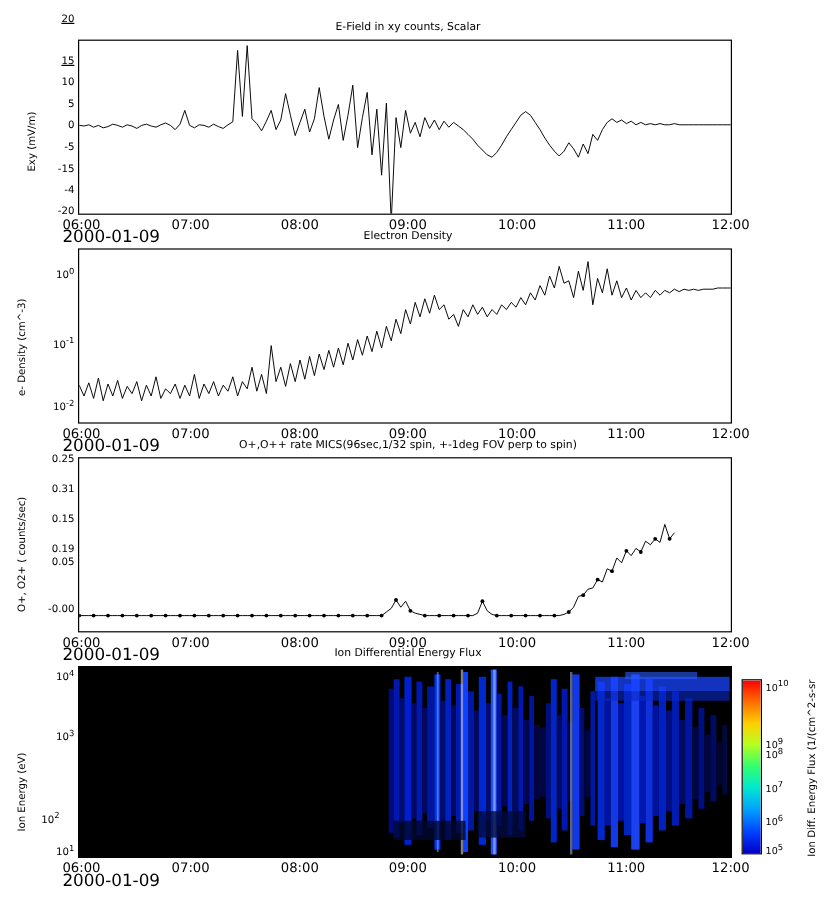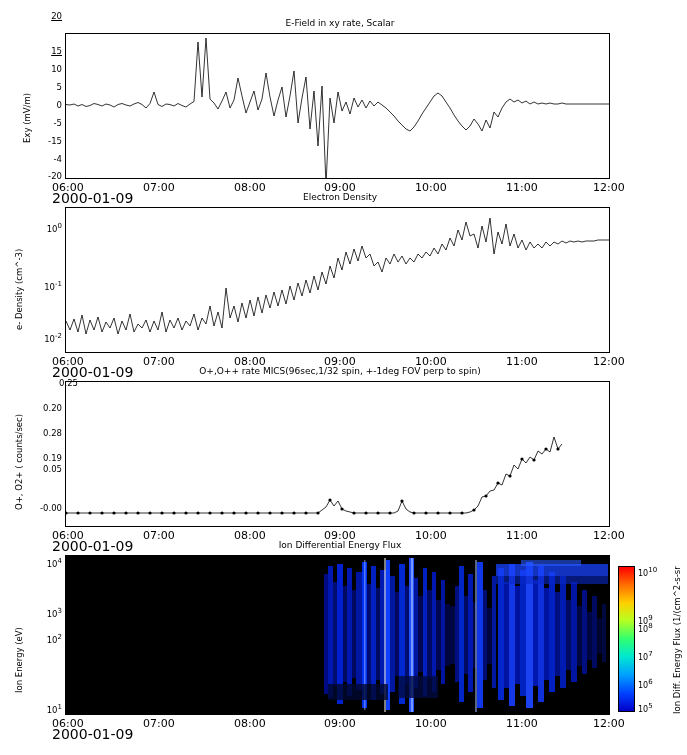"E-Field in xy rate, Scalar" div.title { text: rate -> counts }
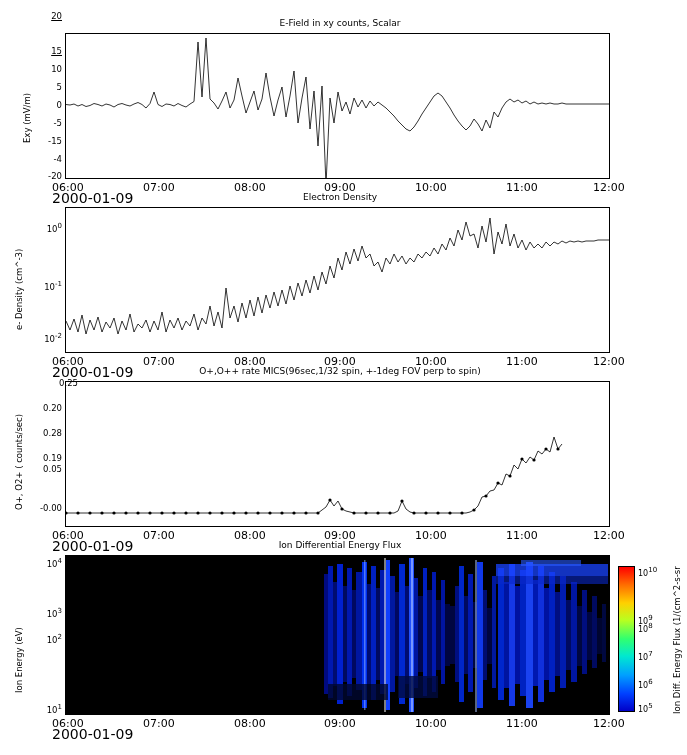"0.25" div.yticklab { left: 38px -> 22px }
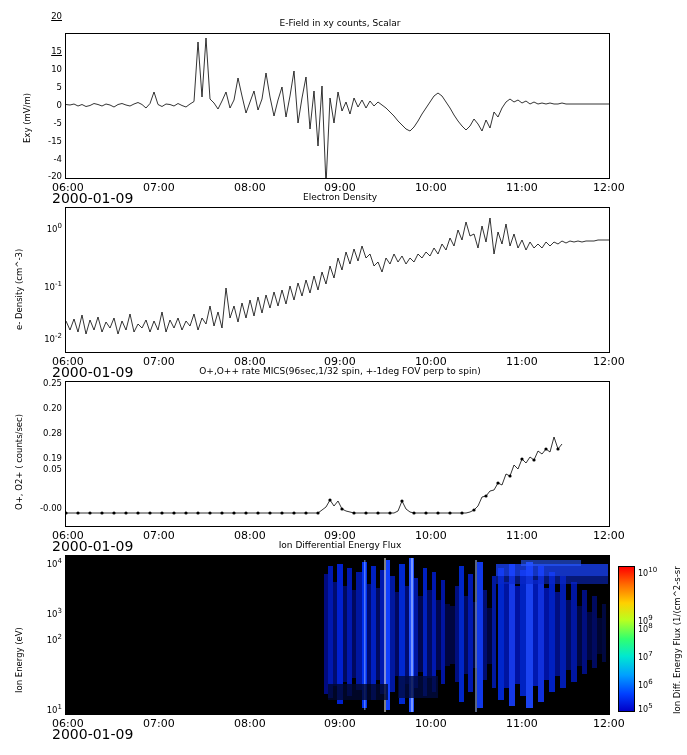"0.20" div.yticklab { text: 0.20 -> 0.31 }
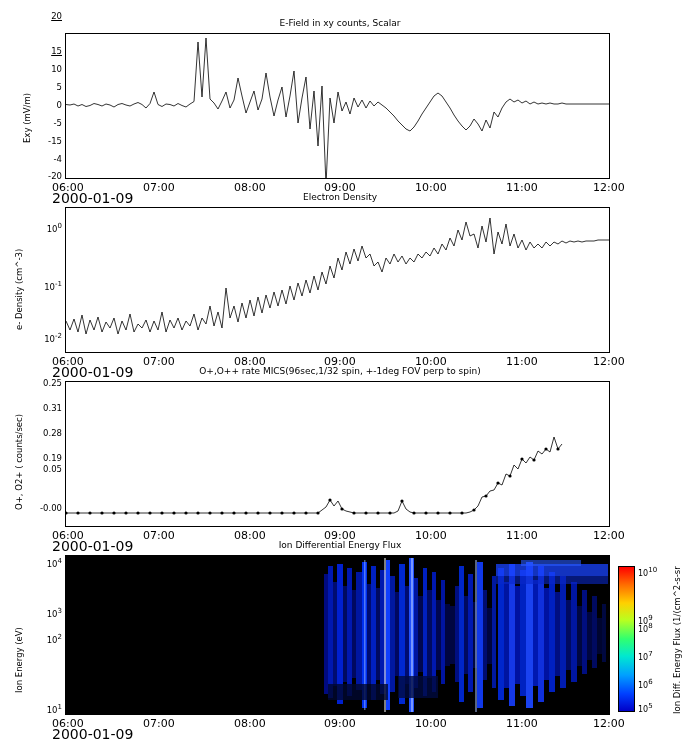"0.28" div.yticklab { text: 0.28 -> 0.15 }
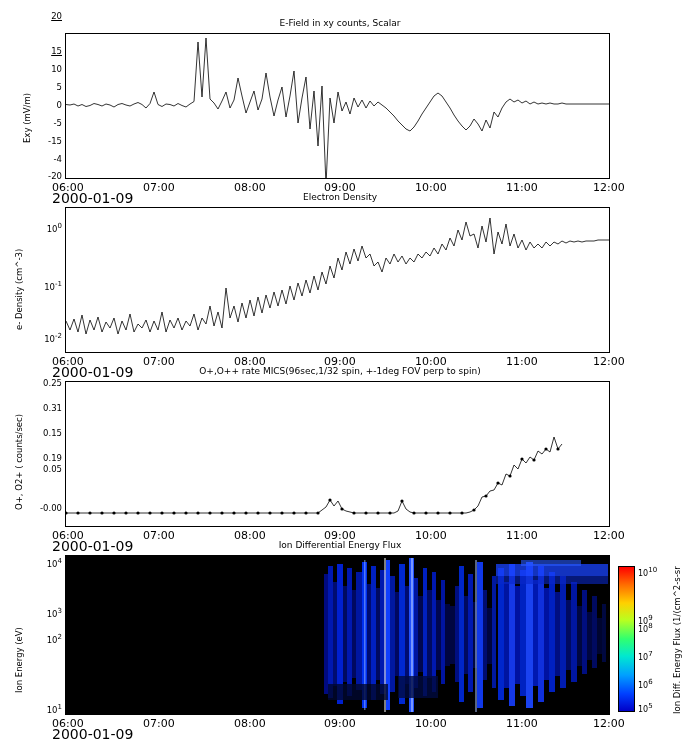"102" div.yticklab { text-align: none -> center; top: 633px -> 676px }
